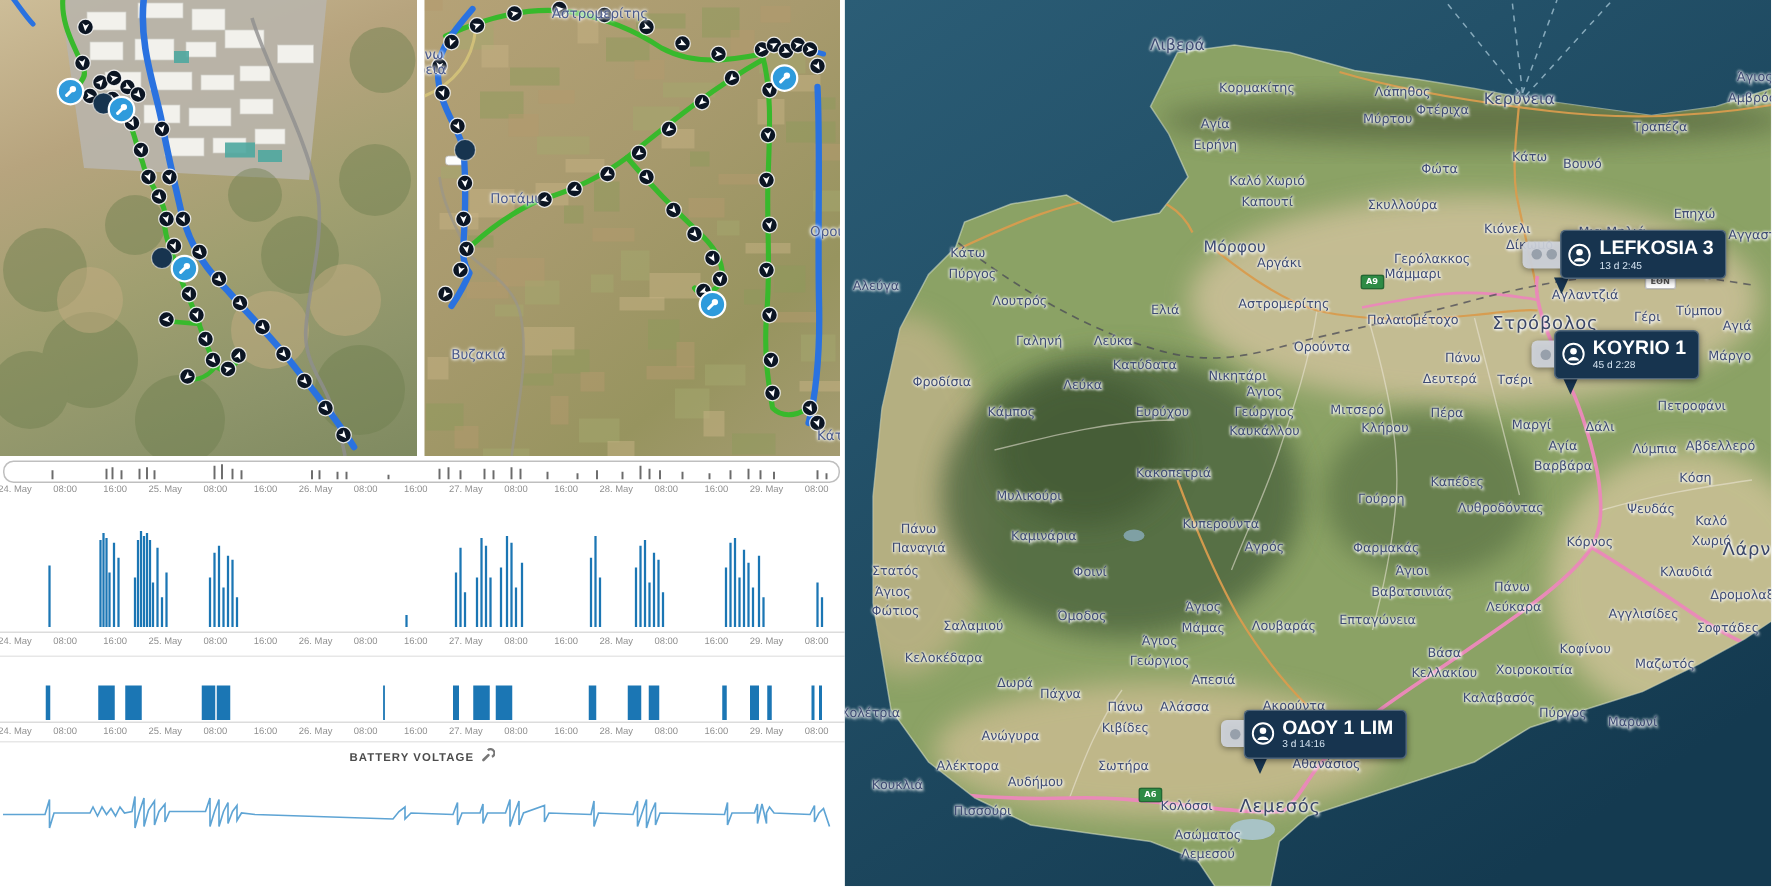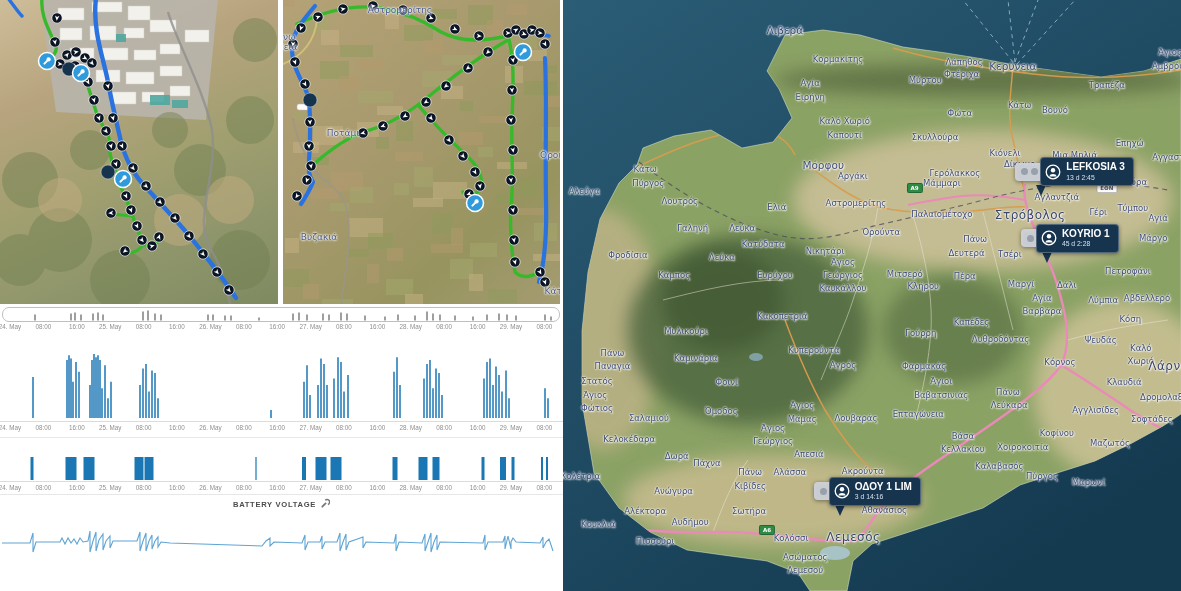"Λάπηθος" div.ml { margin-left: 29px -> none }
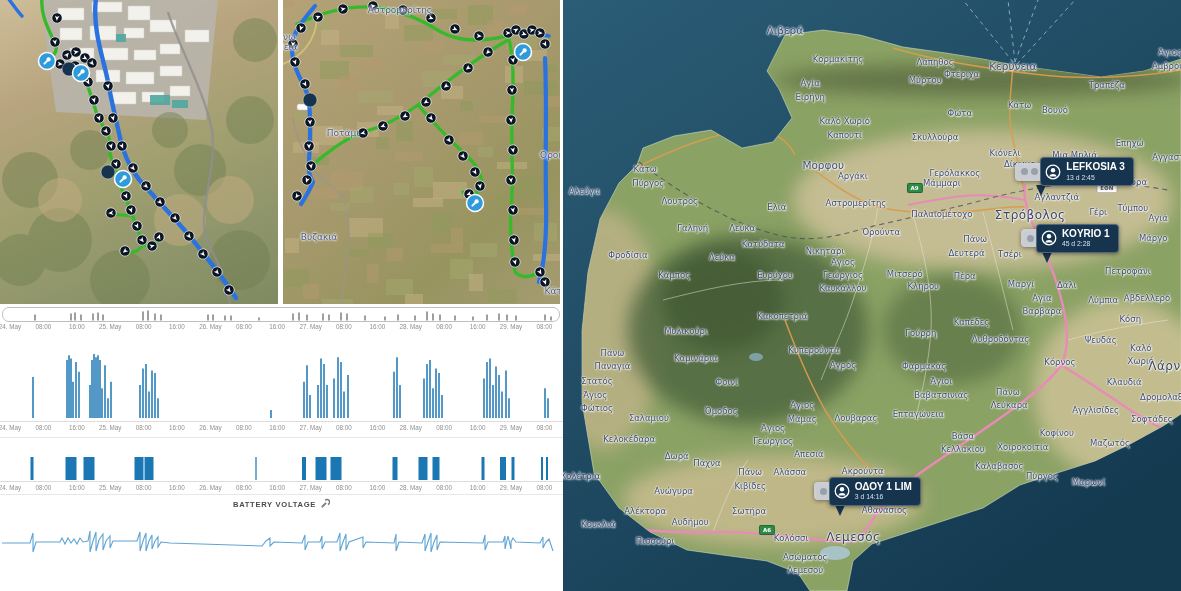"LEFKOSIA 3" .vname { font-size: 10px -> 13px }
